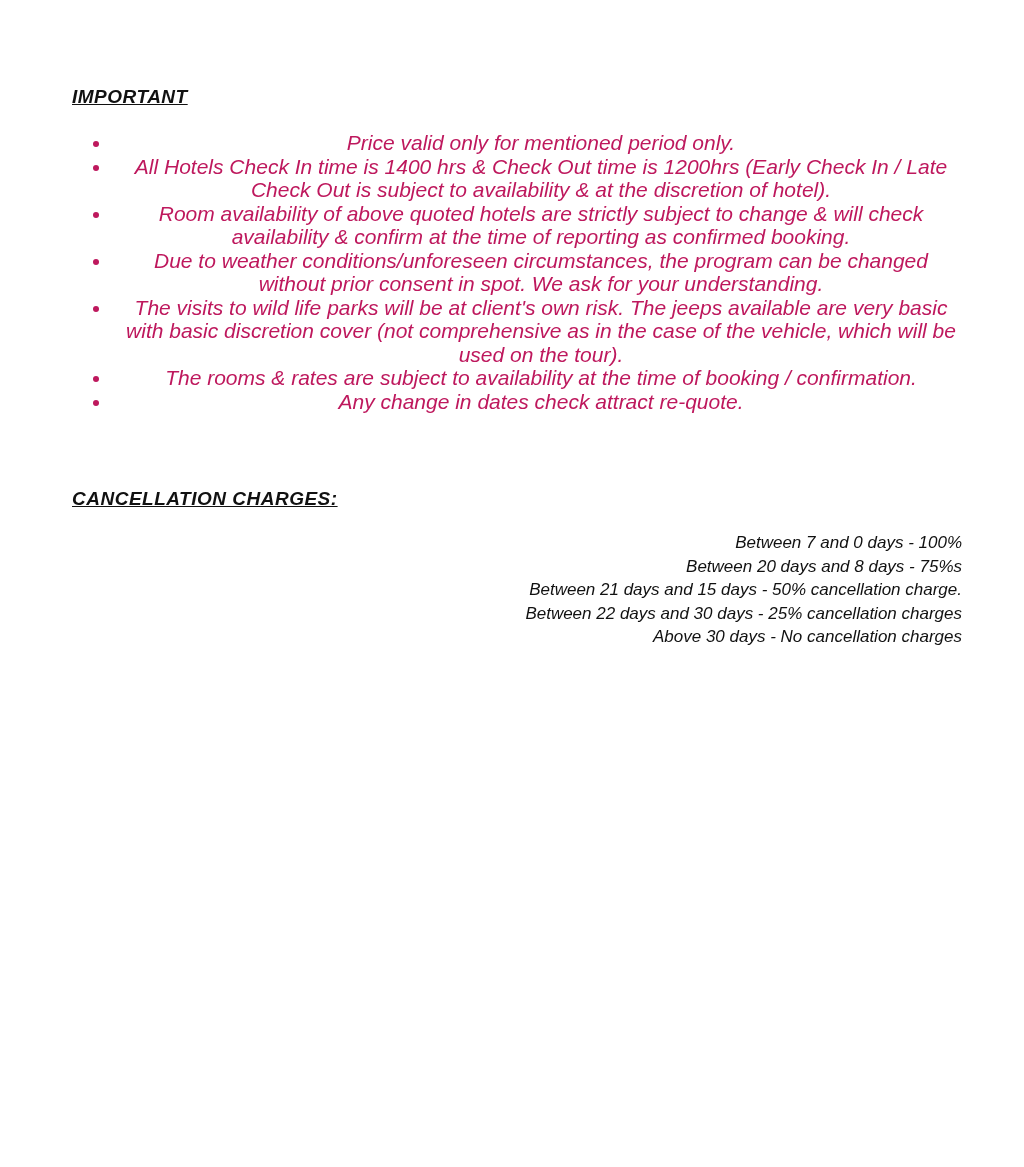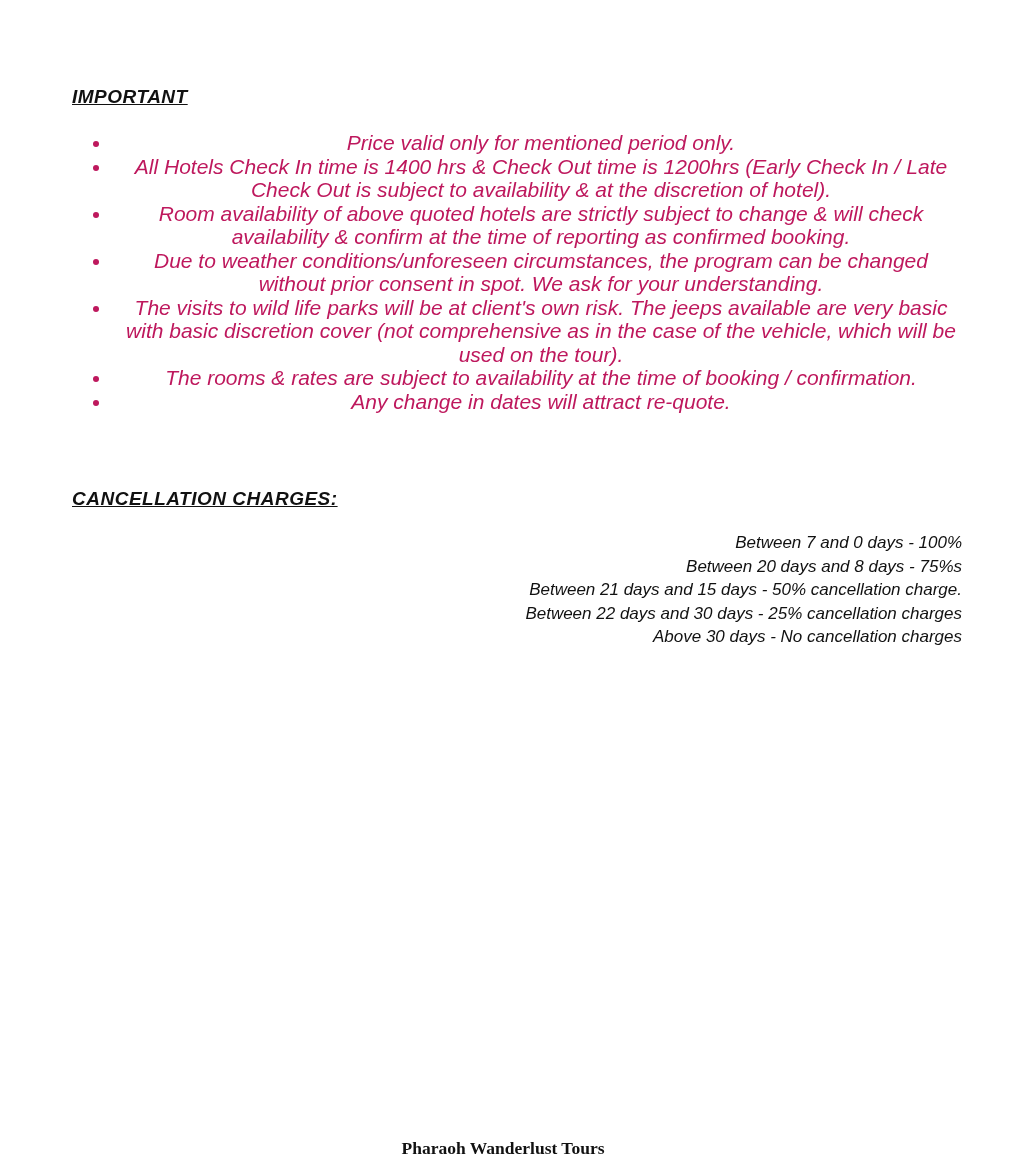"Any change in dates will" li { text: will -> check }
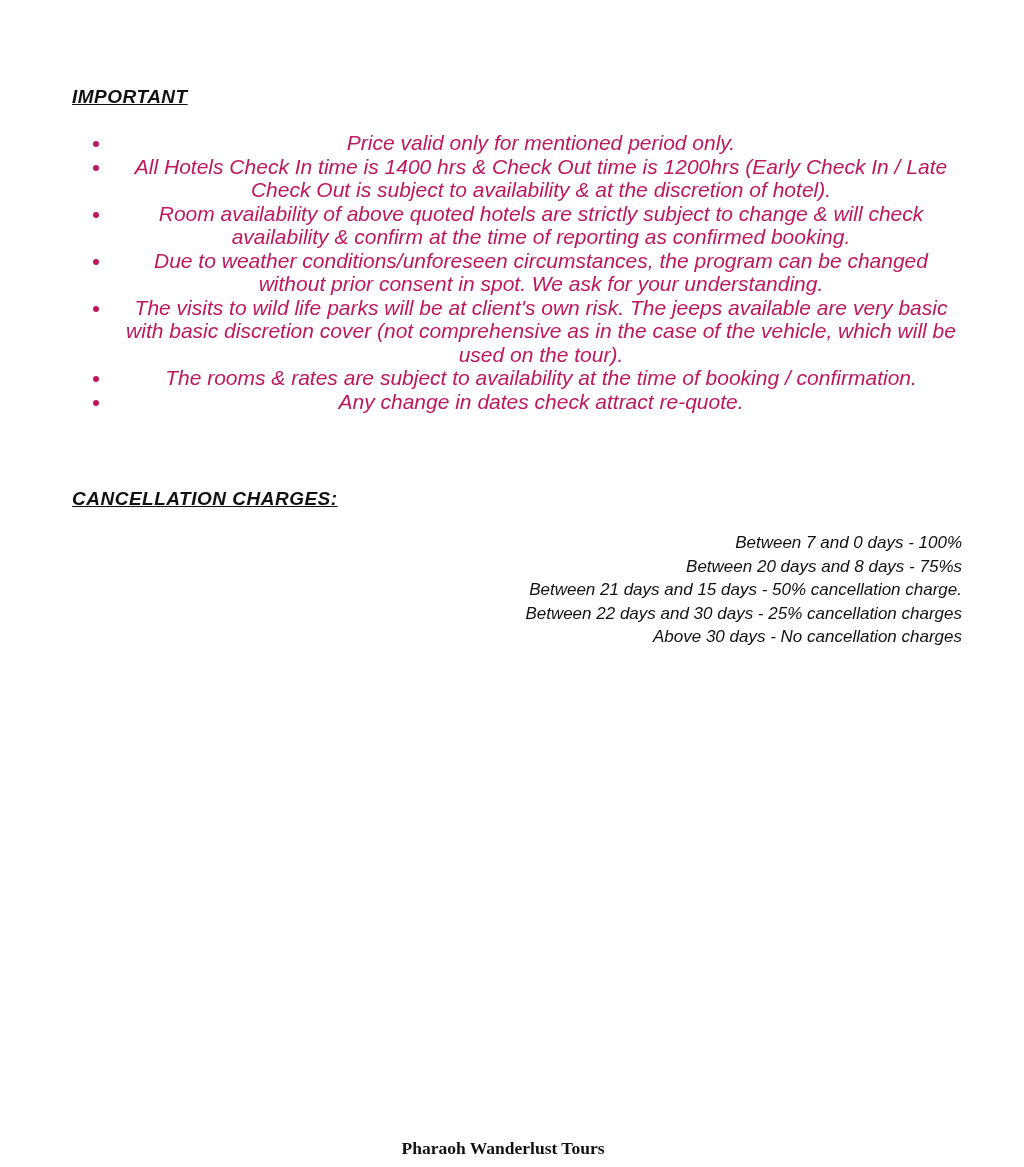"Pharaoh Wanderlust Tours" div.footer { html: <div>Pharaoh Wanderlust Tours</div> -> none }
